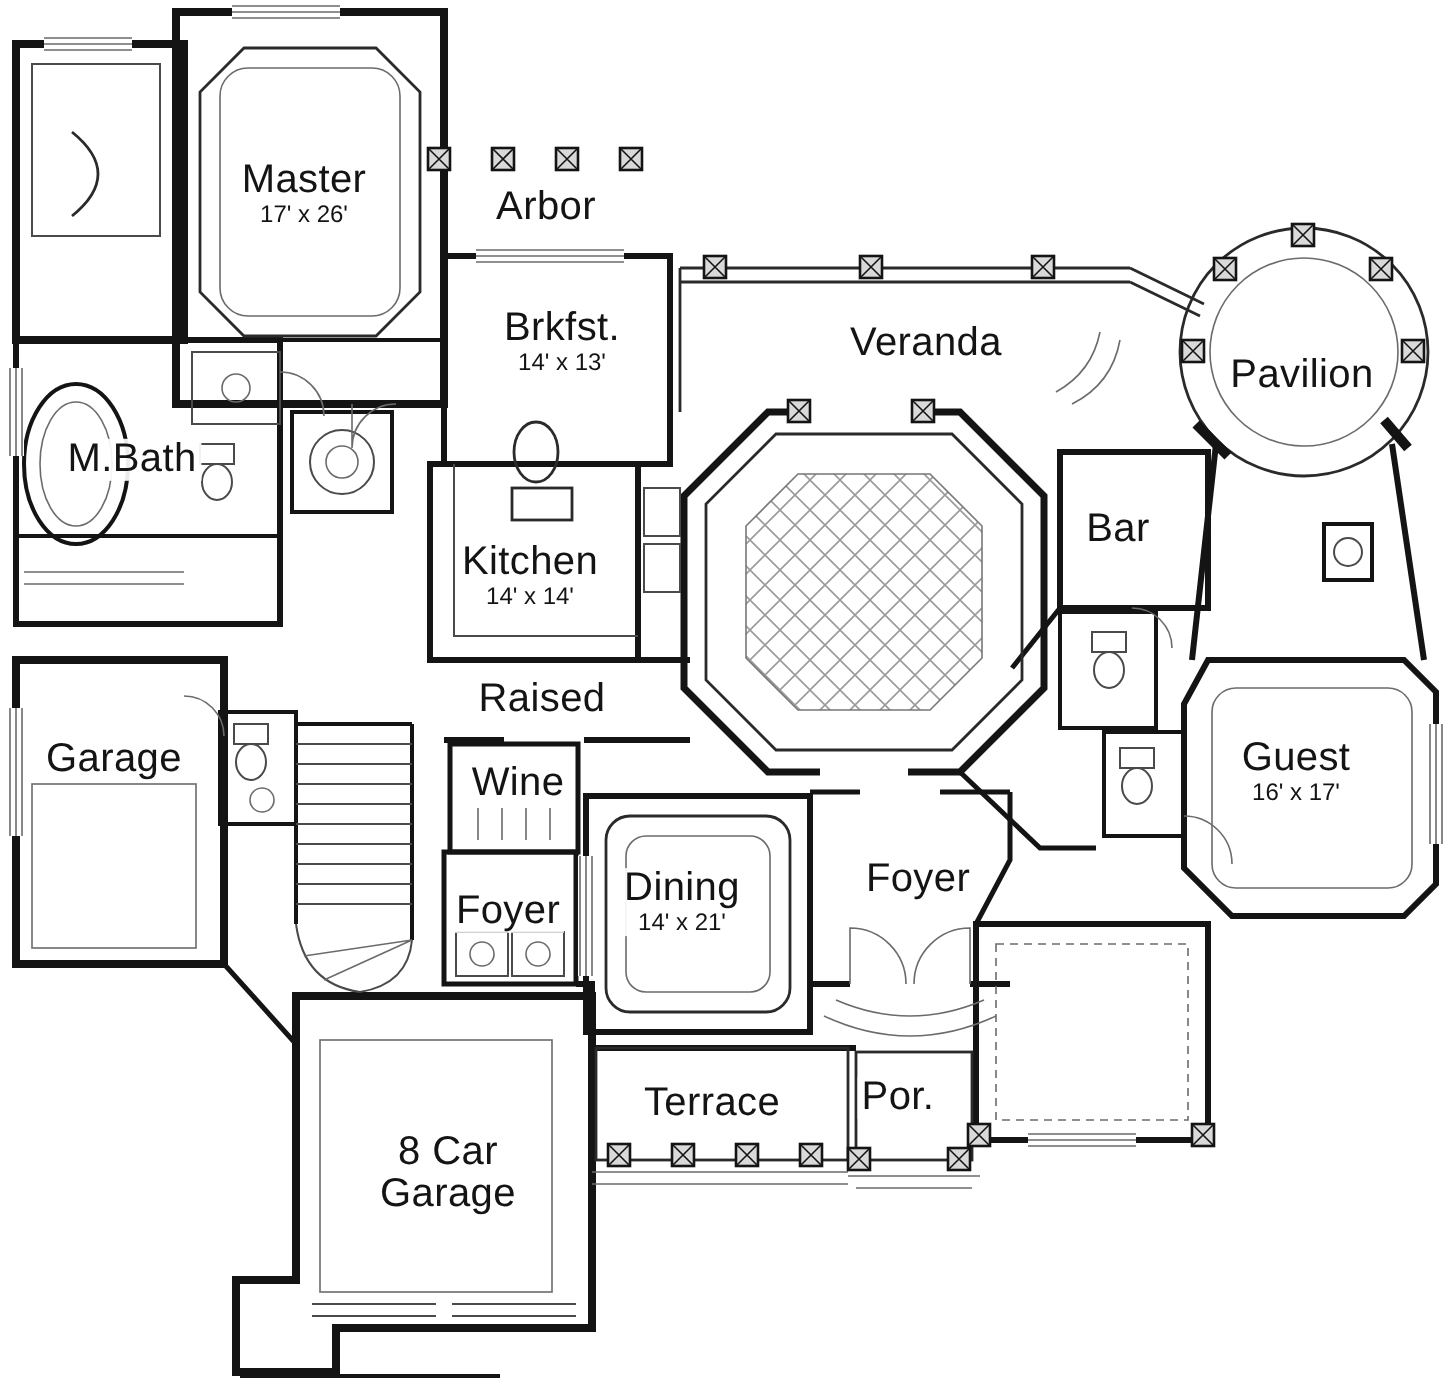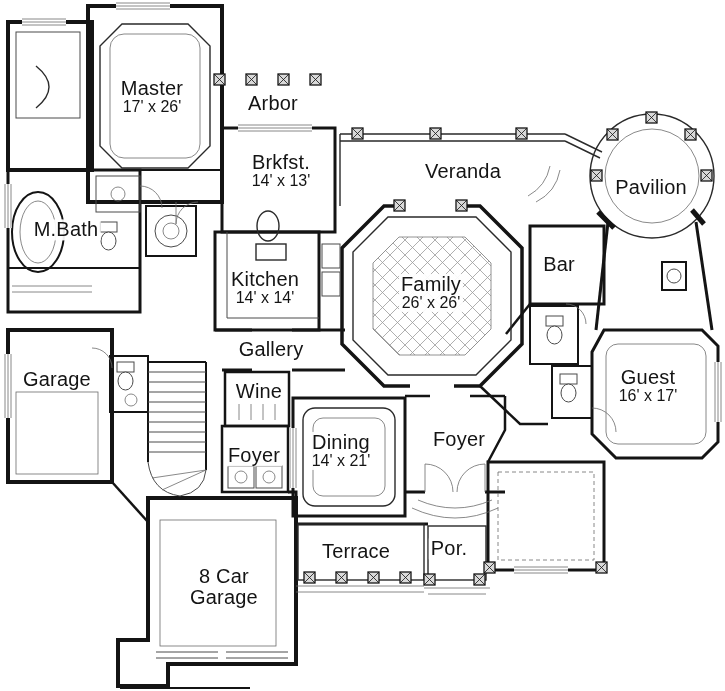"17' x 26'" .rd { font-size: 16px -> 12px }
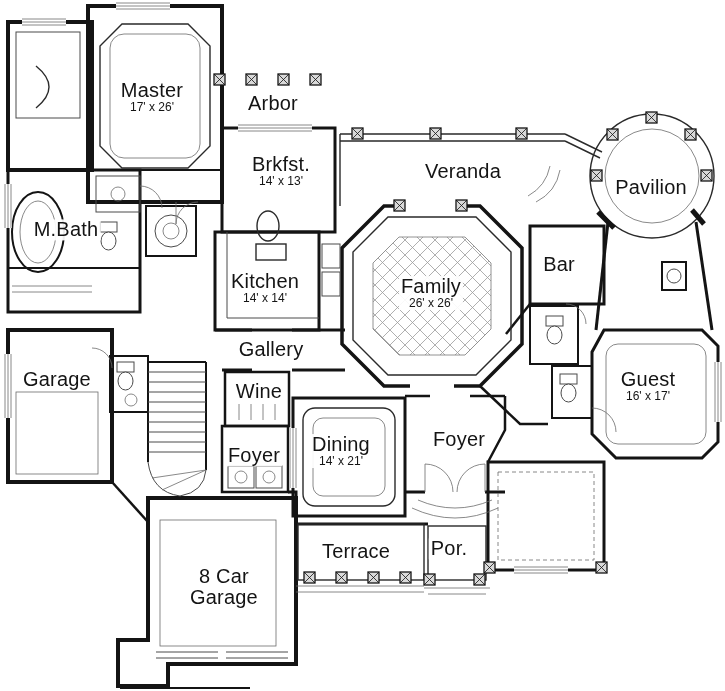"Family" div.lbl { html: <div> <div>Family</div> <div>26' x 26'</div> </div> -> none }
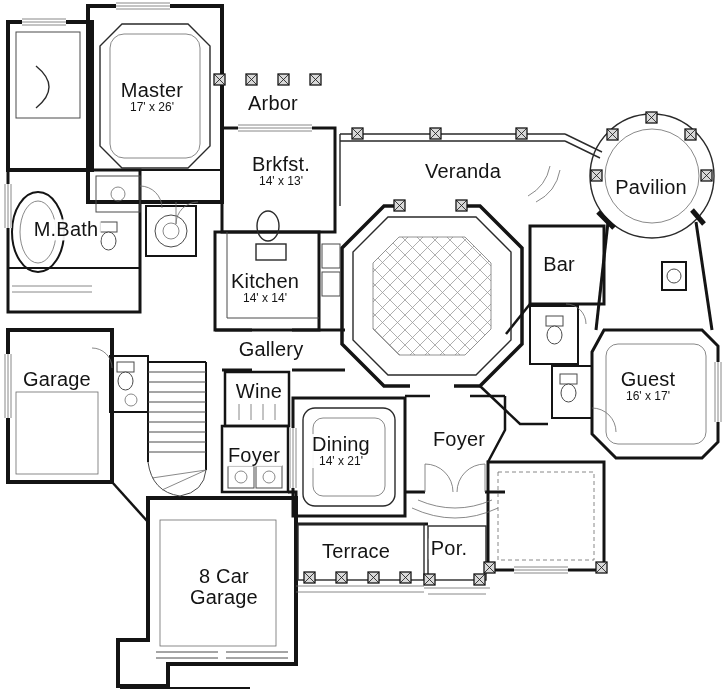"Gallery" div.rn { text: Gallery -> Raised }
